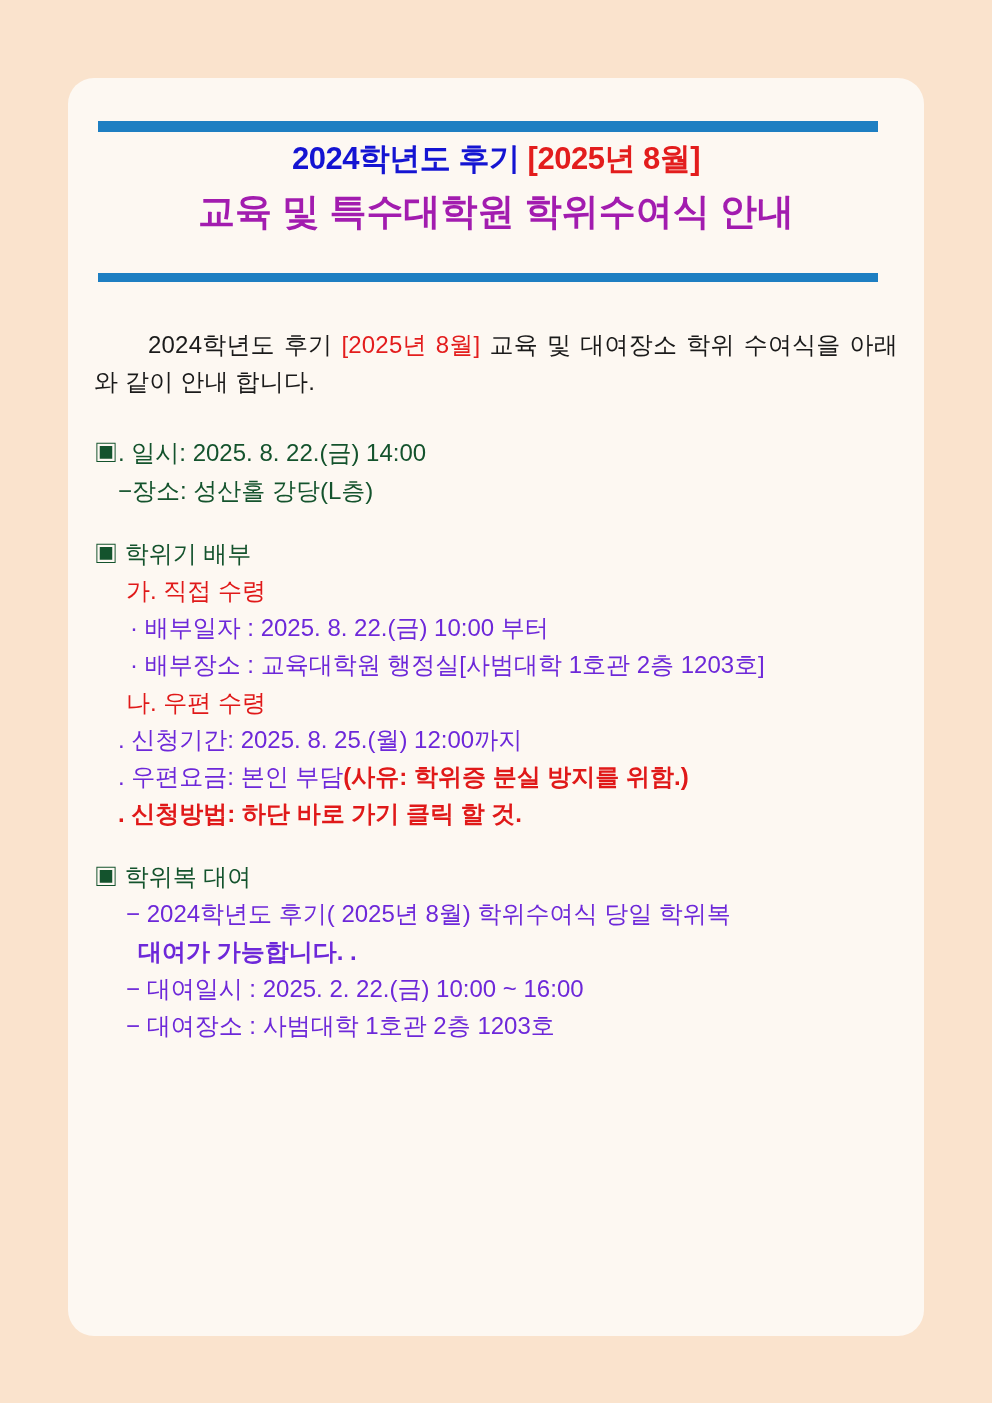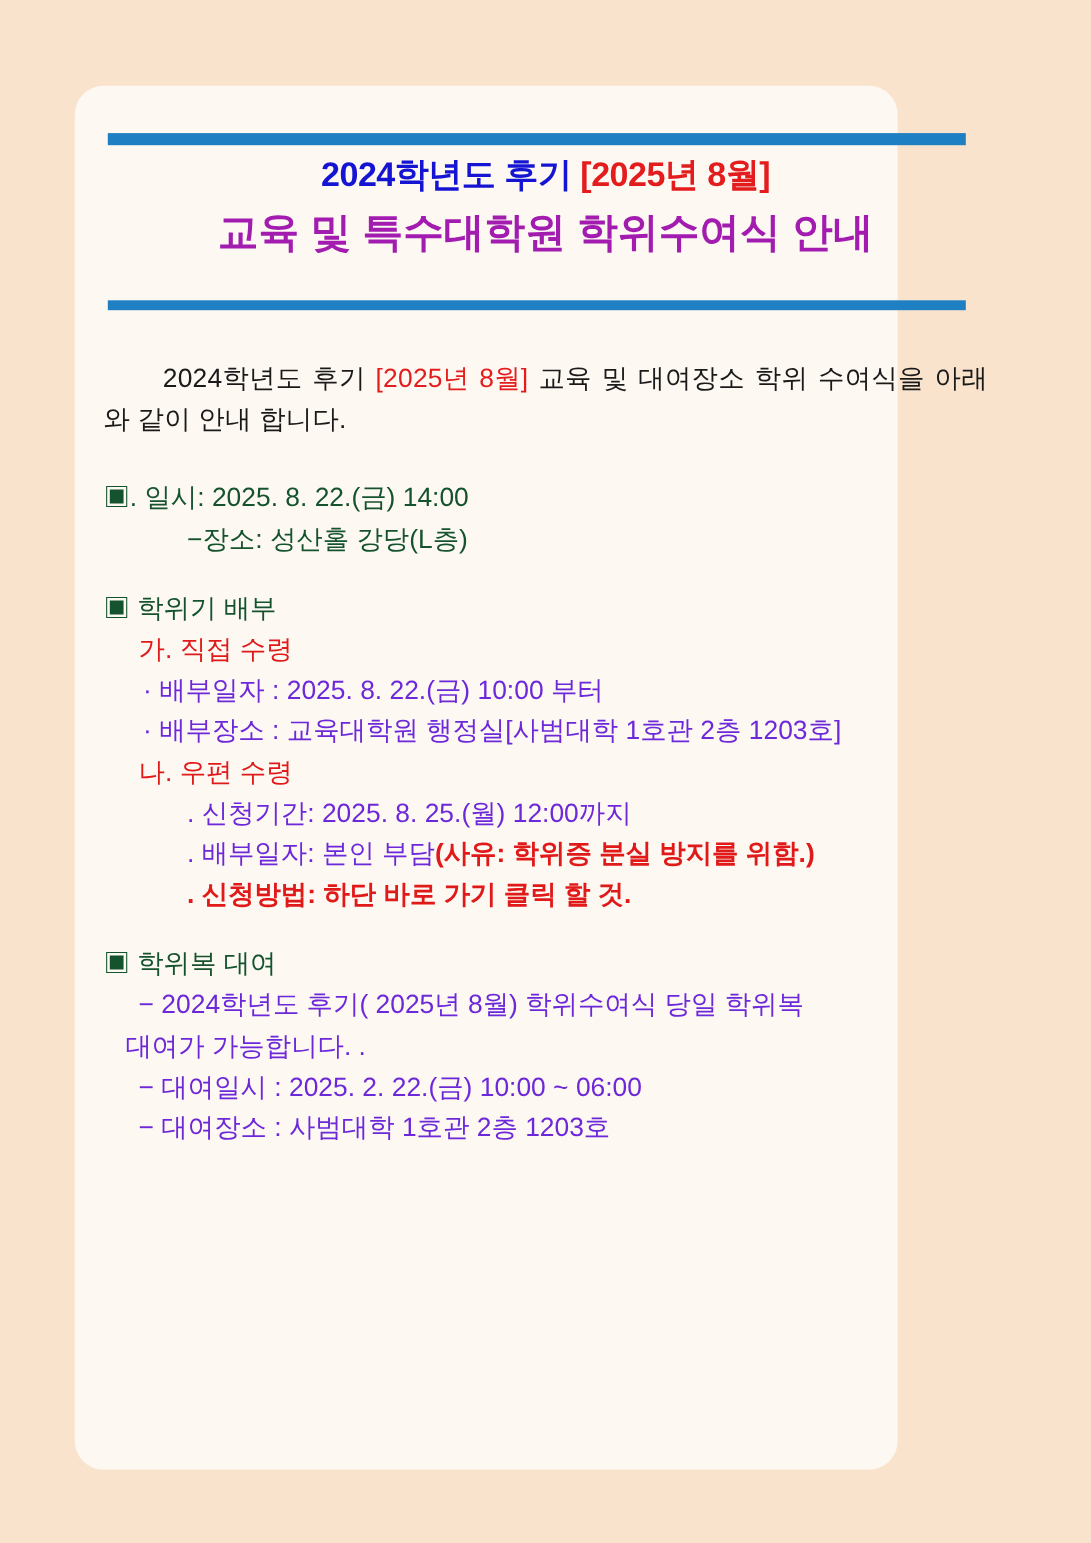"2024학년도 후기 [2025년 8월]" .page { width: 748px -> 856px }
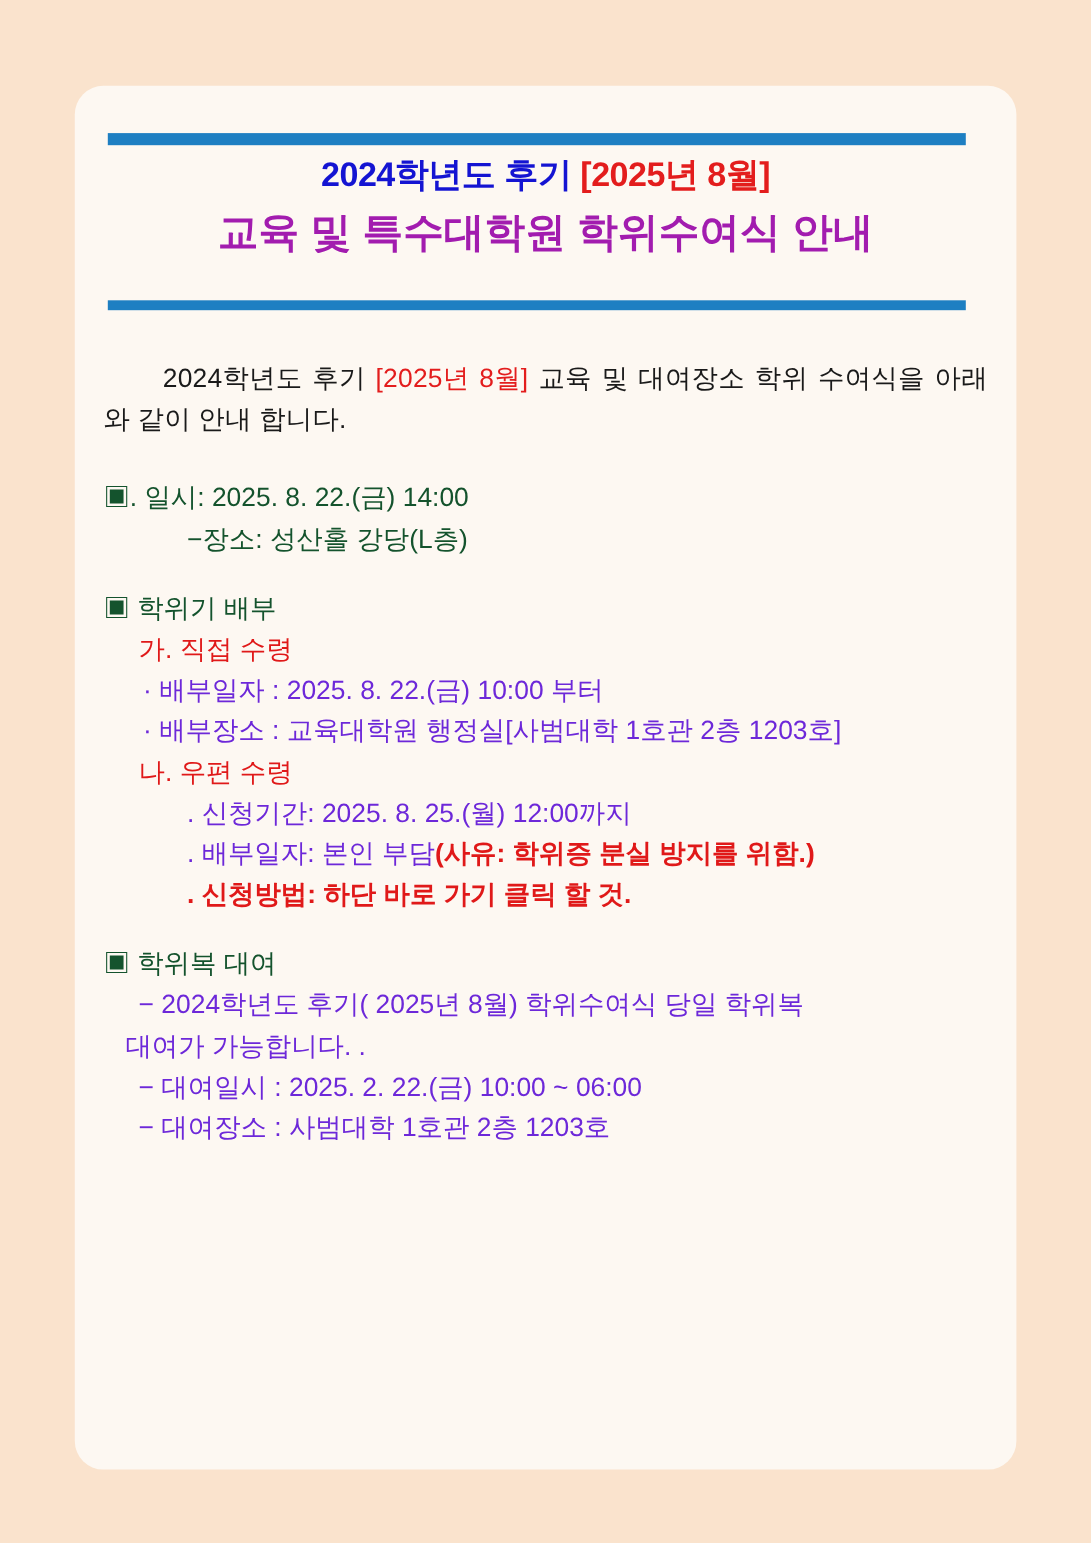"−장소: 성산홀 강당(L층)" .lv3 { margin-left: 76px -> 24px }
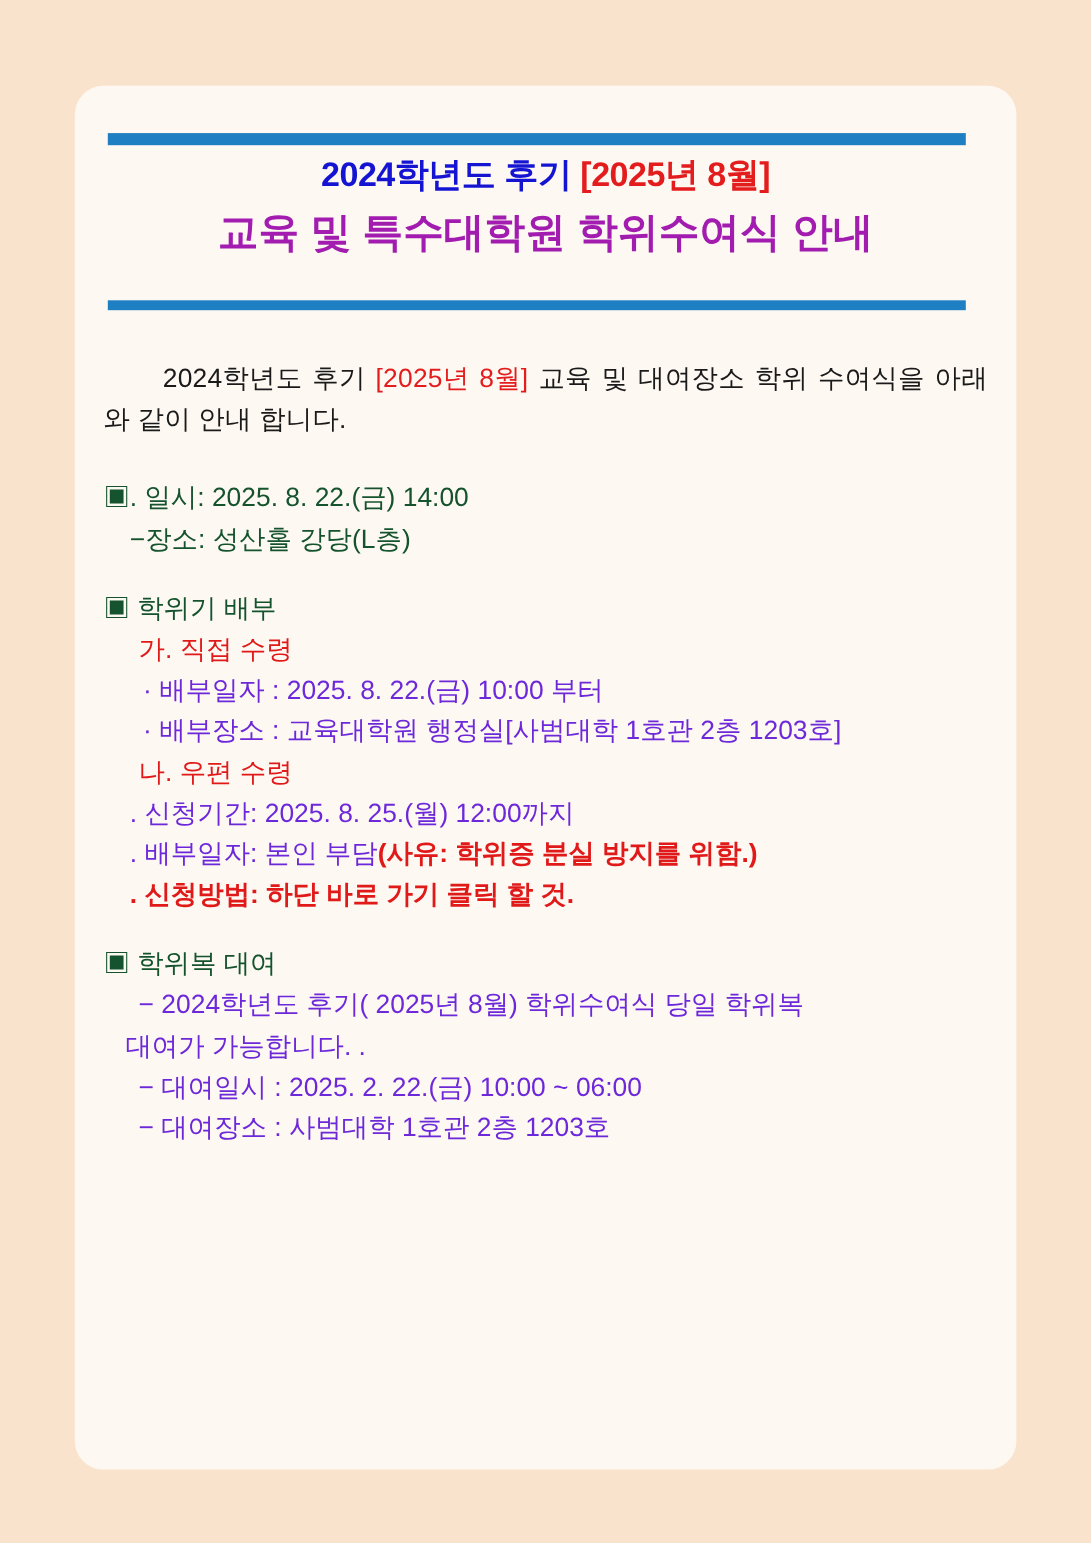". 배부일자: 본인 부담" span.dark { text: 배부일자 -> 우편요금 }
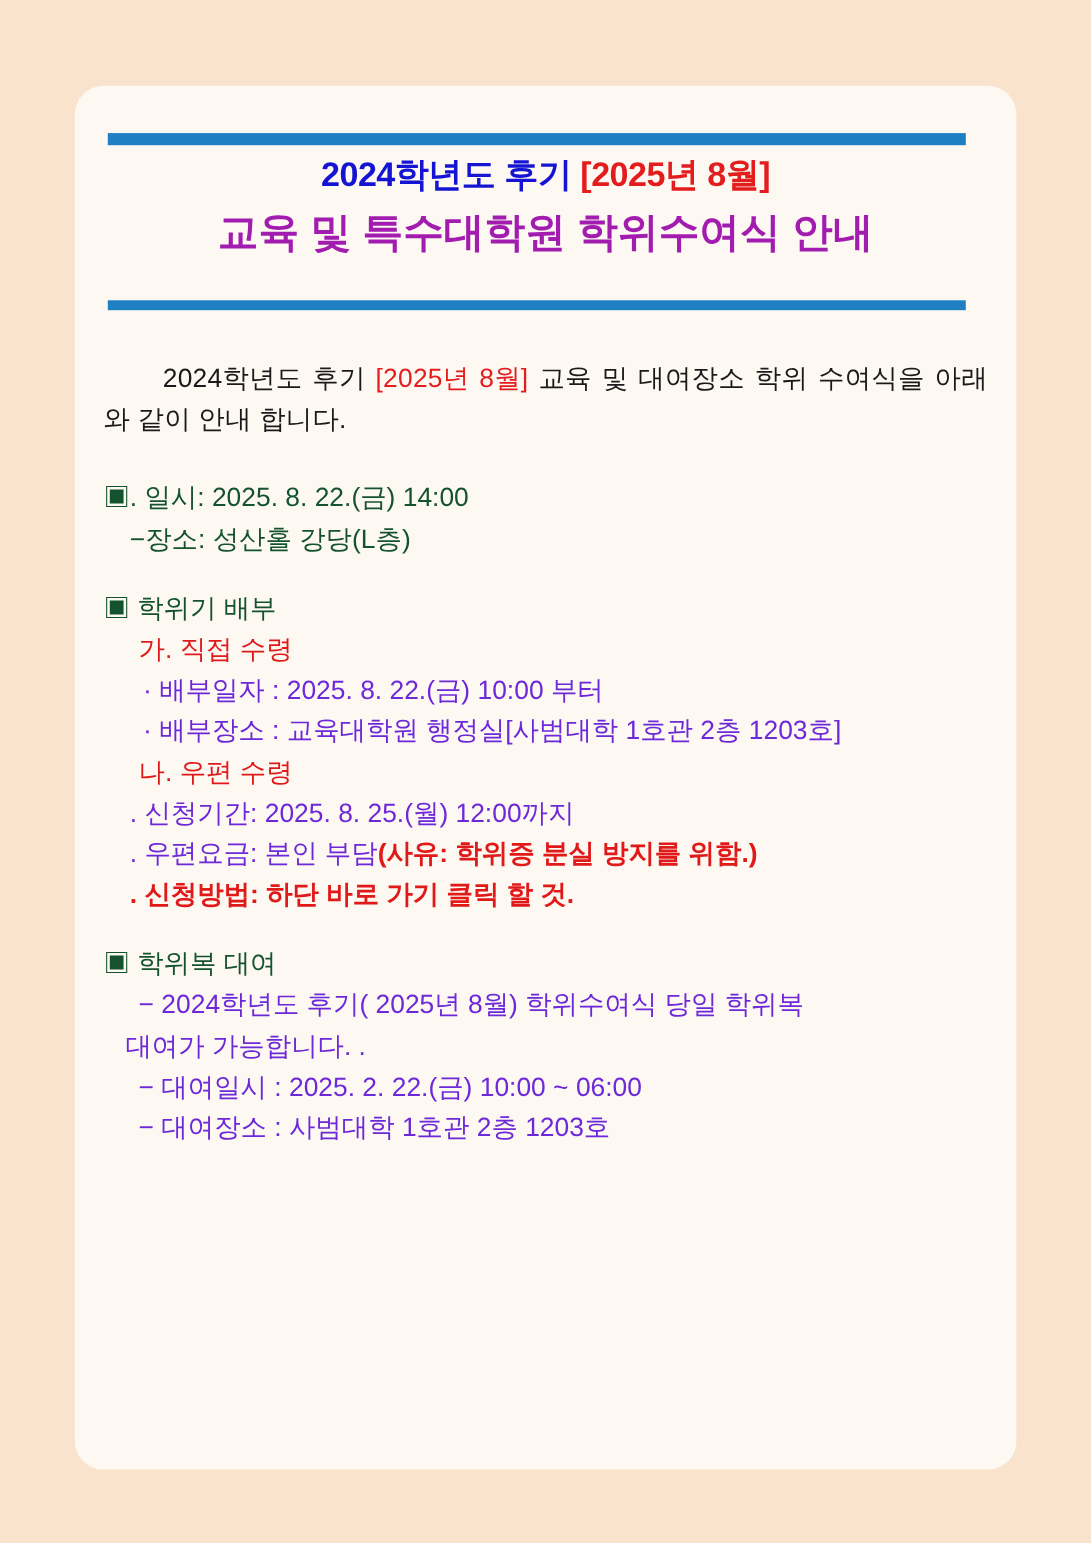"대여가 가능합니다. ." .wrapline { font-weight: none -> bold; margin-left: 20px -> 44px }
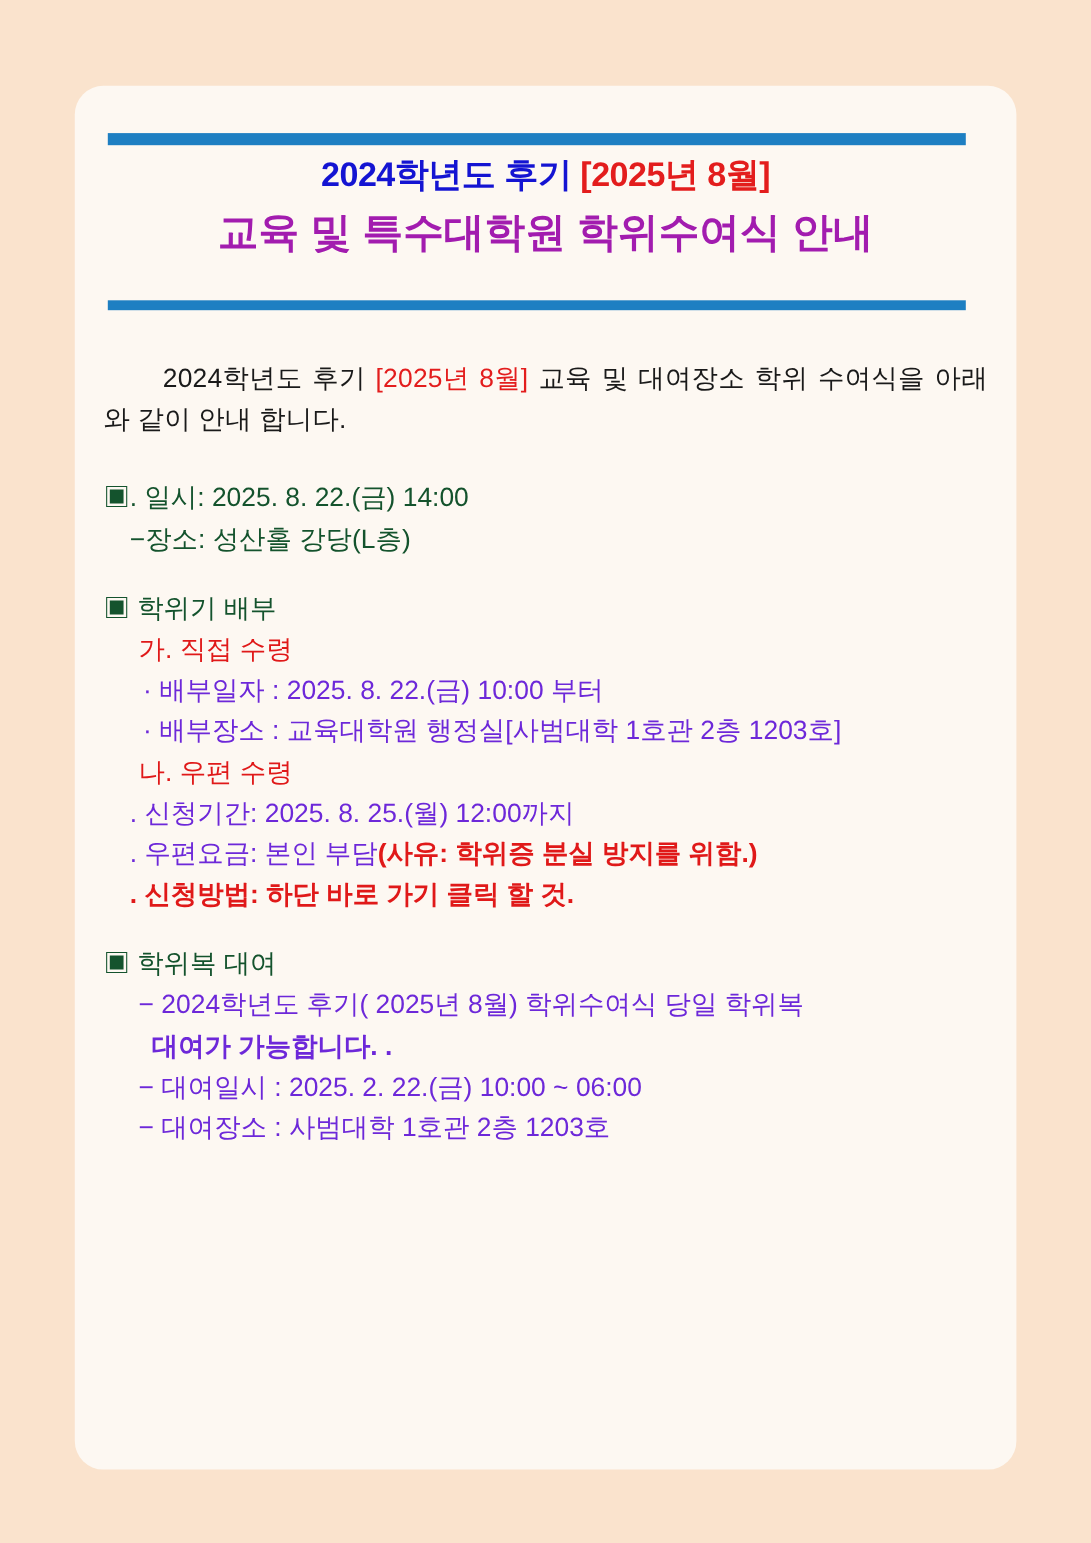"− 대여일시 : 2025. 2." div.line { text: 06:00 -> 16:00 }
